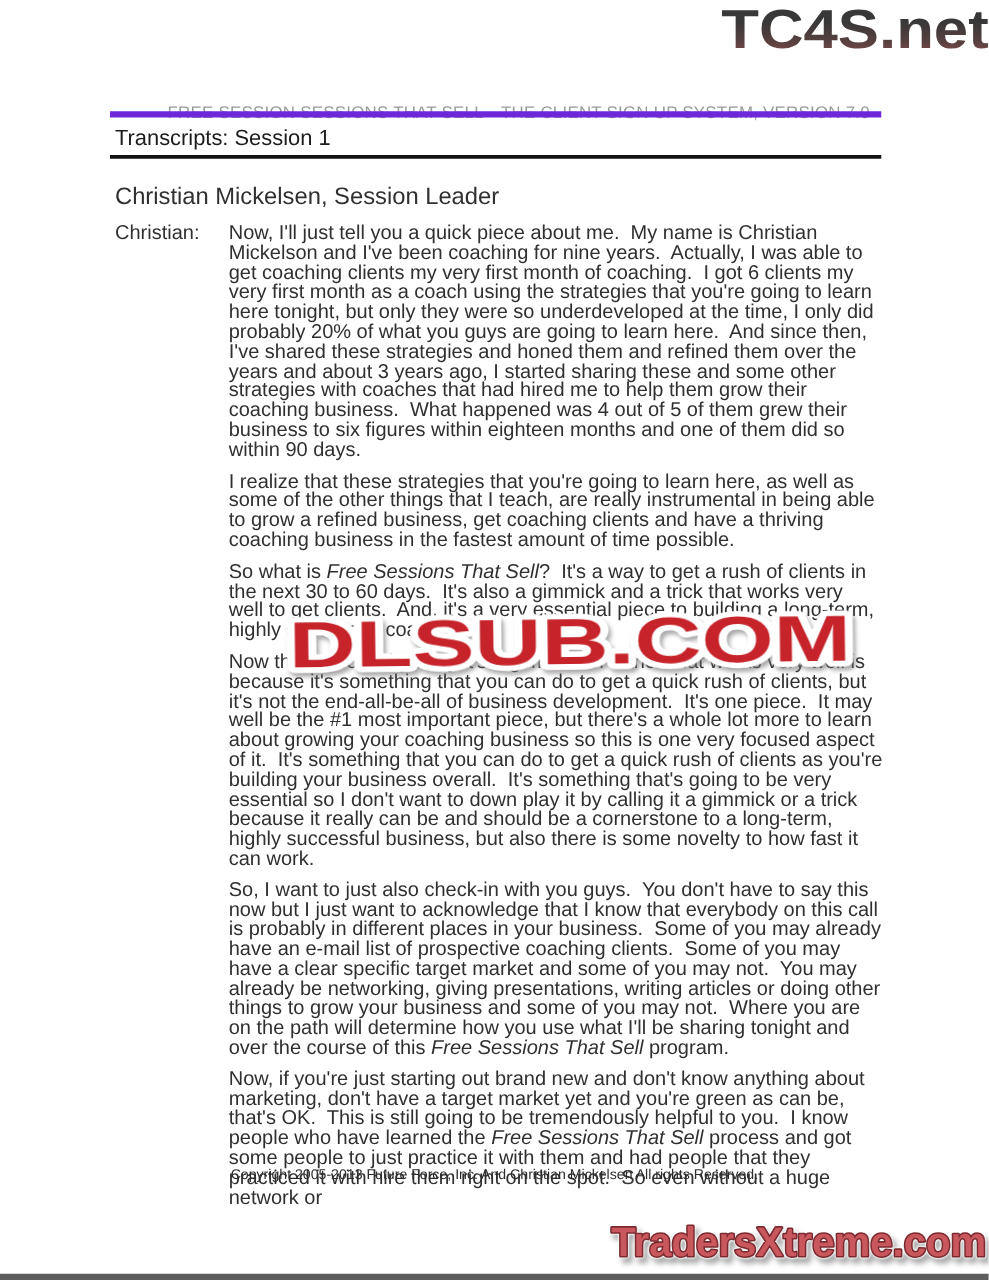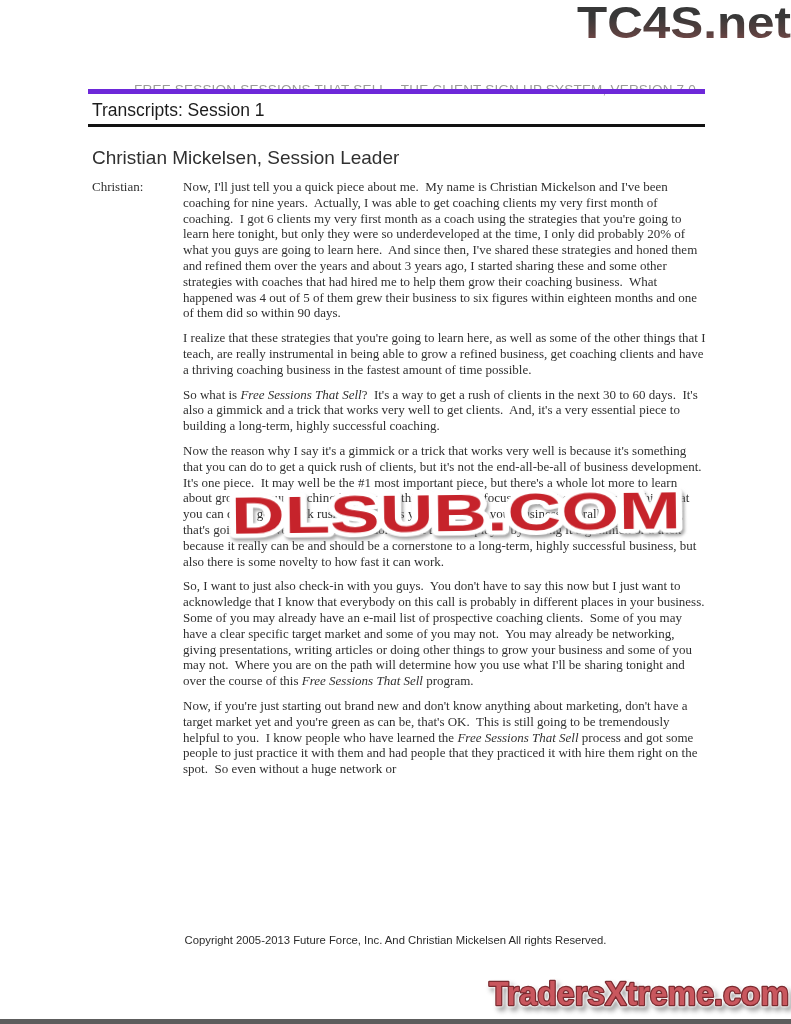"Christian:" .transcript { font-family: Liberation Serif, serif -> none; font-size: 13px -> 16px }
